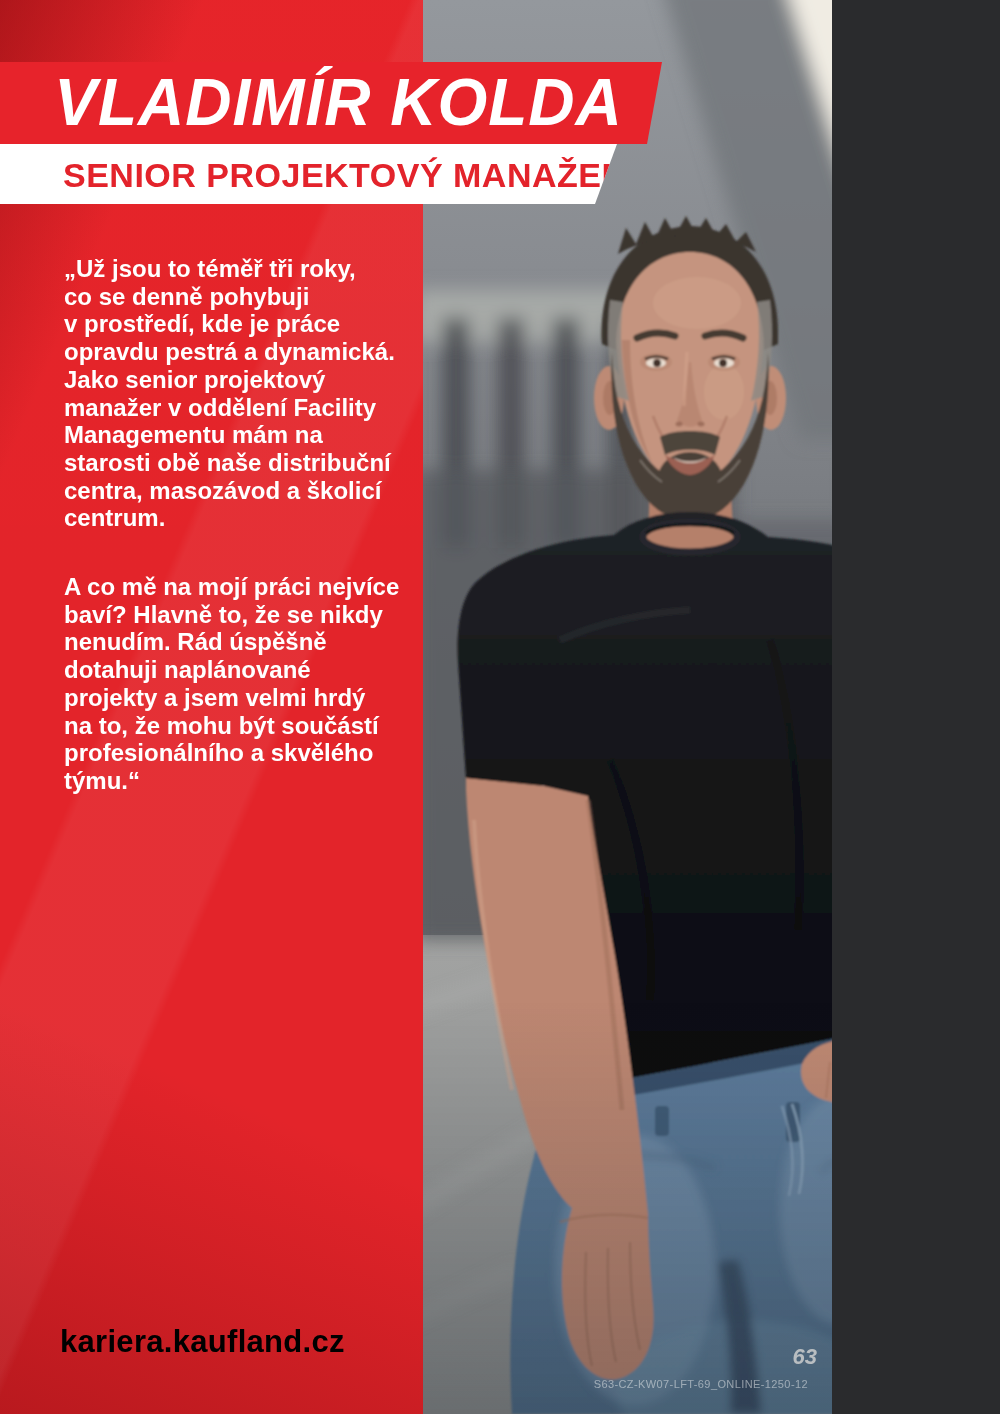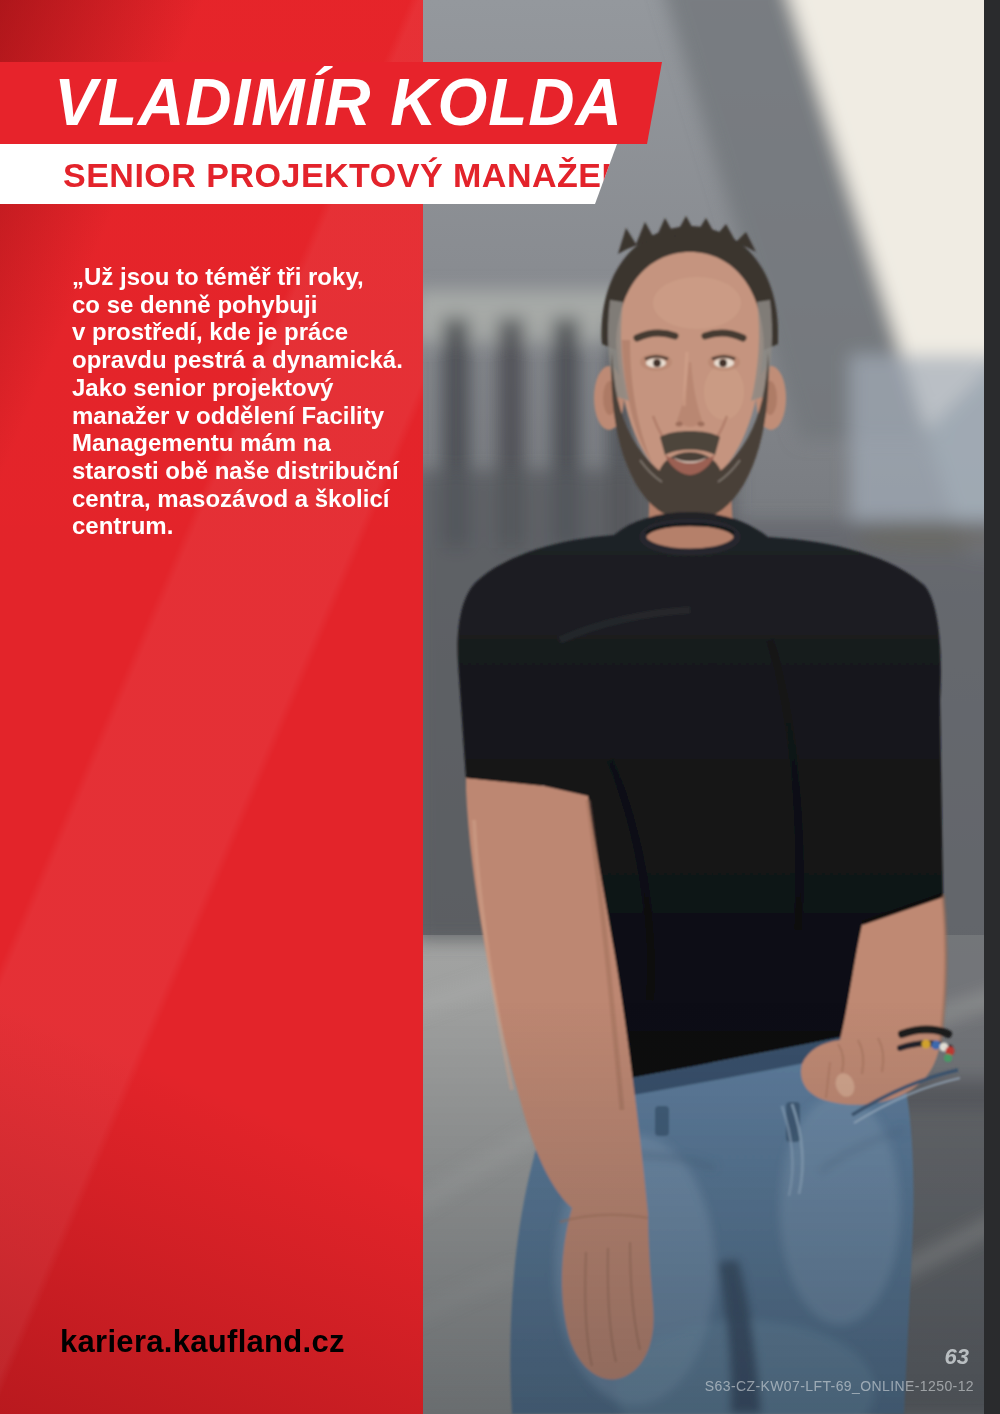"VLADIMÍR KOLDA" .page { width: 984px -> 832px }
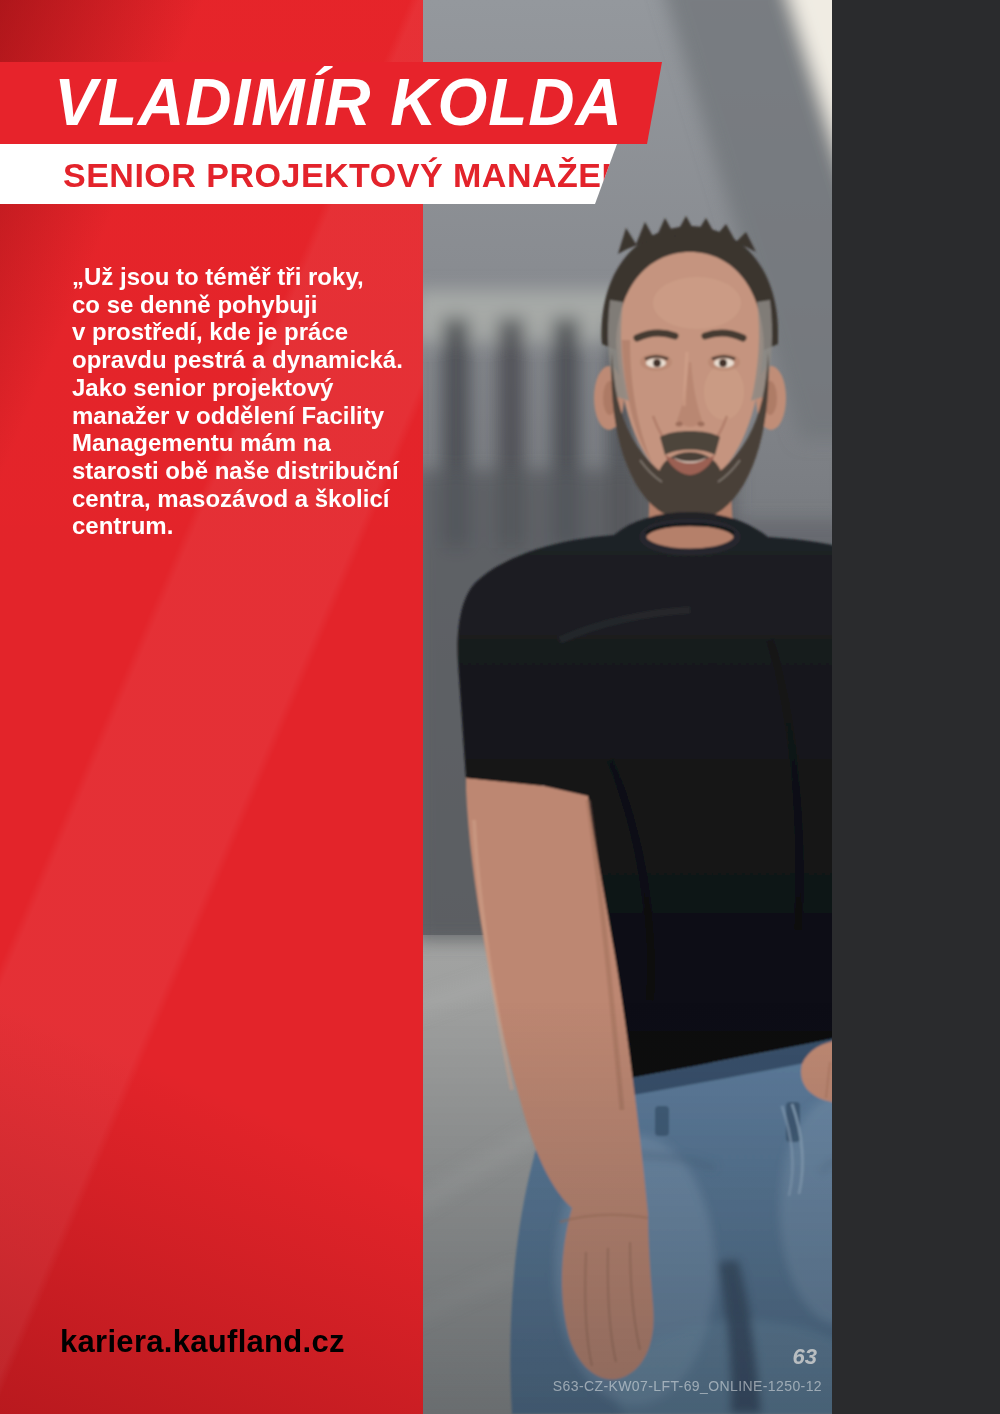"„Už jsou to téměř tři" .quote p { margin: 12px -> 4px }
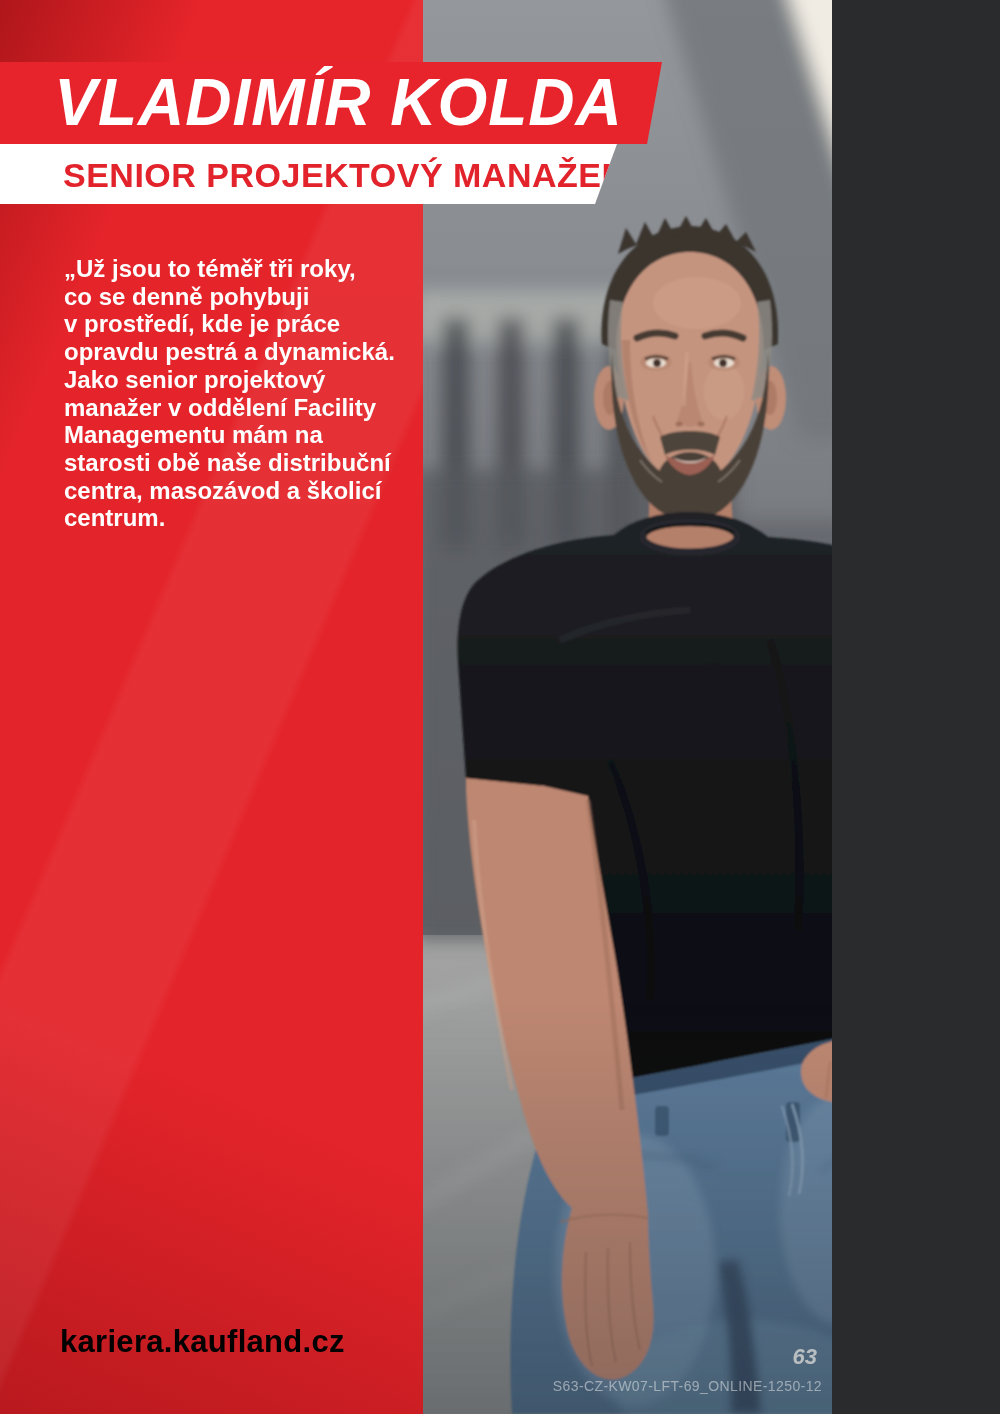"A co mě na mojí" p { html: none -> <p>A co mě na mojí práci nejvíce baví? Hlavně to, že se nikdy nenudím. Rád úspěšně dotahuji naplánované projekty a jsem velmi hrdý na to, že mohu být součástí profesionálního a skvělého týmu.“</p> }
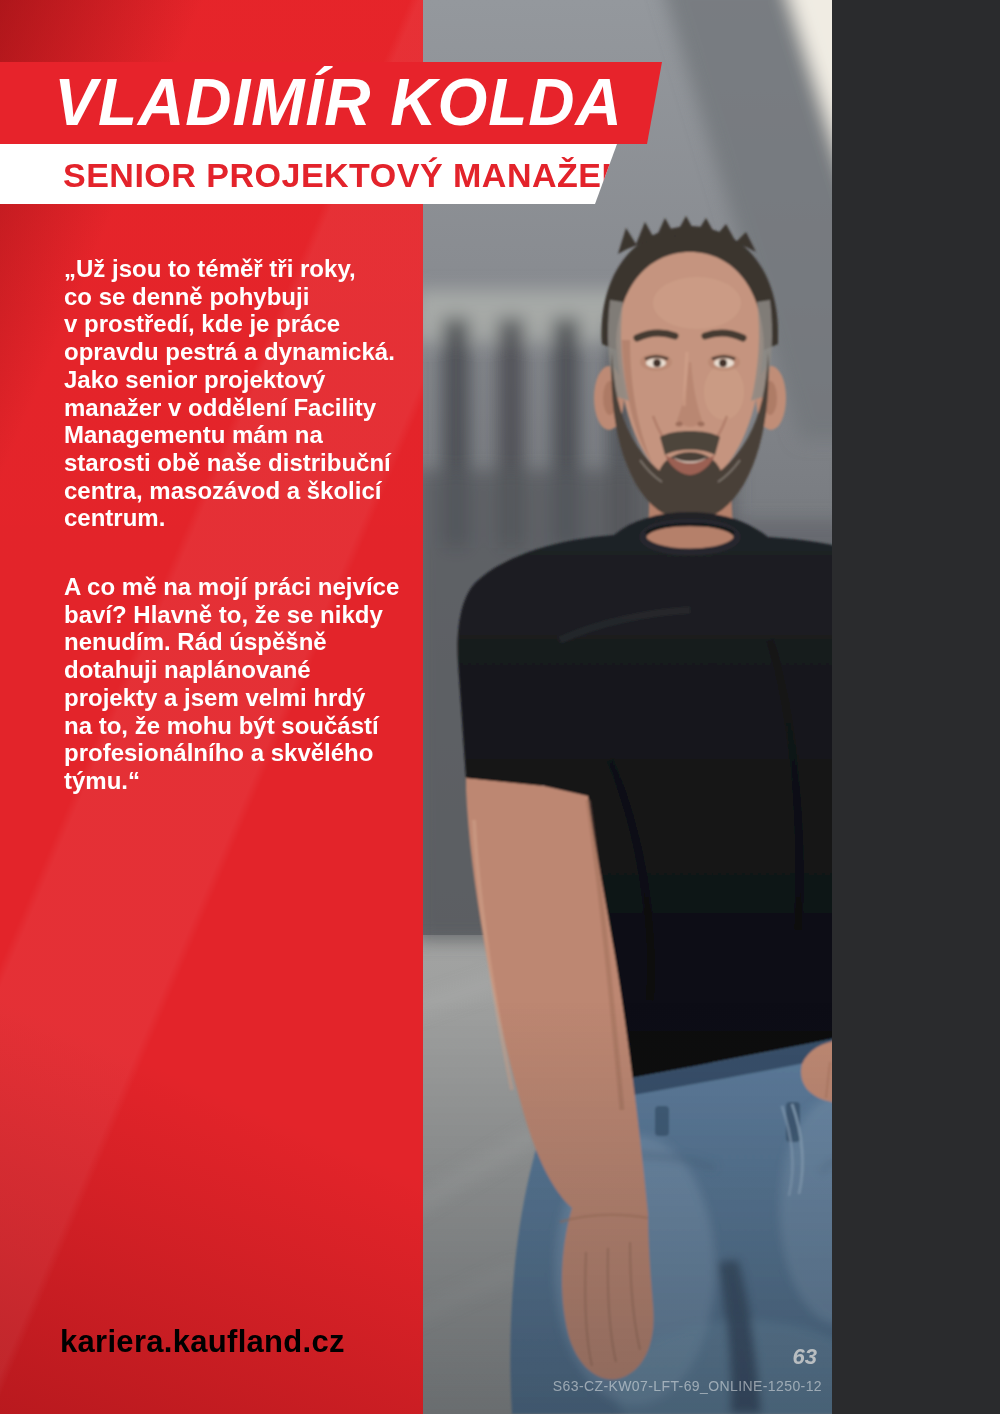"S63-CZ-KW07-LFT-69_ONLINE-1250-12" .print-code { font-size: 14px -> 11px; right: 10px -> 24px }
